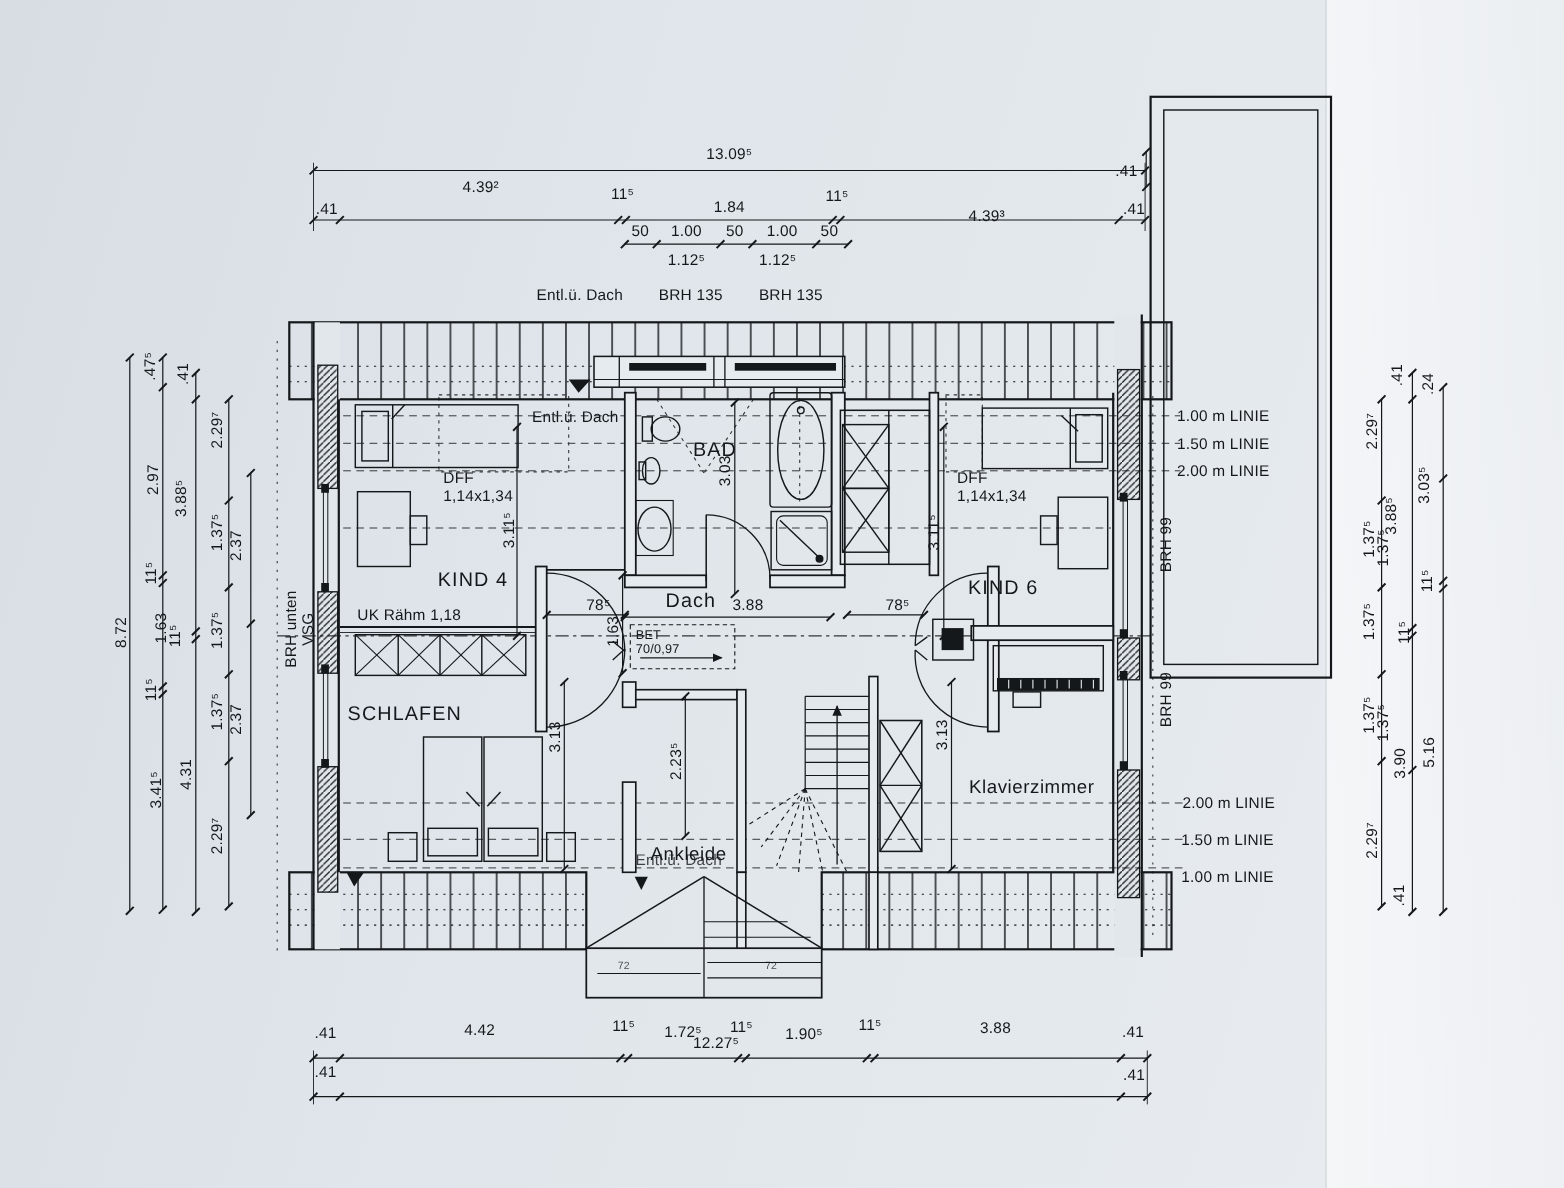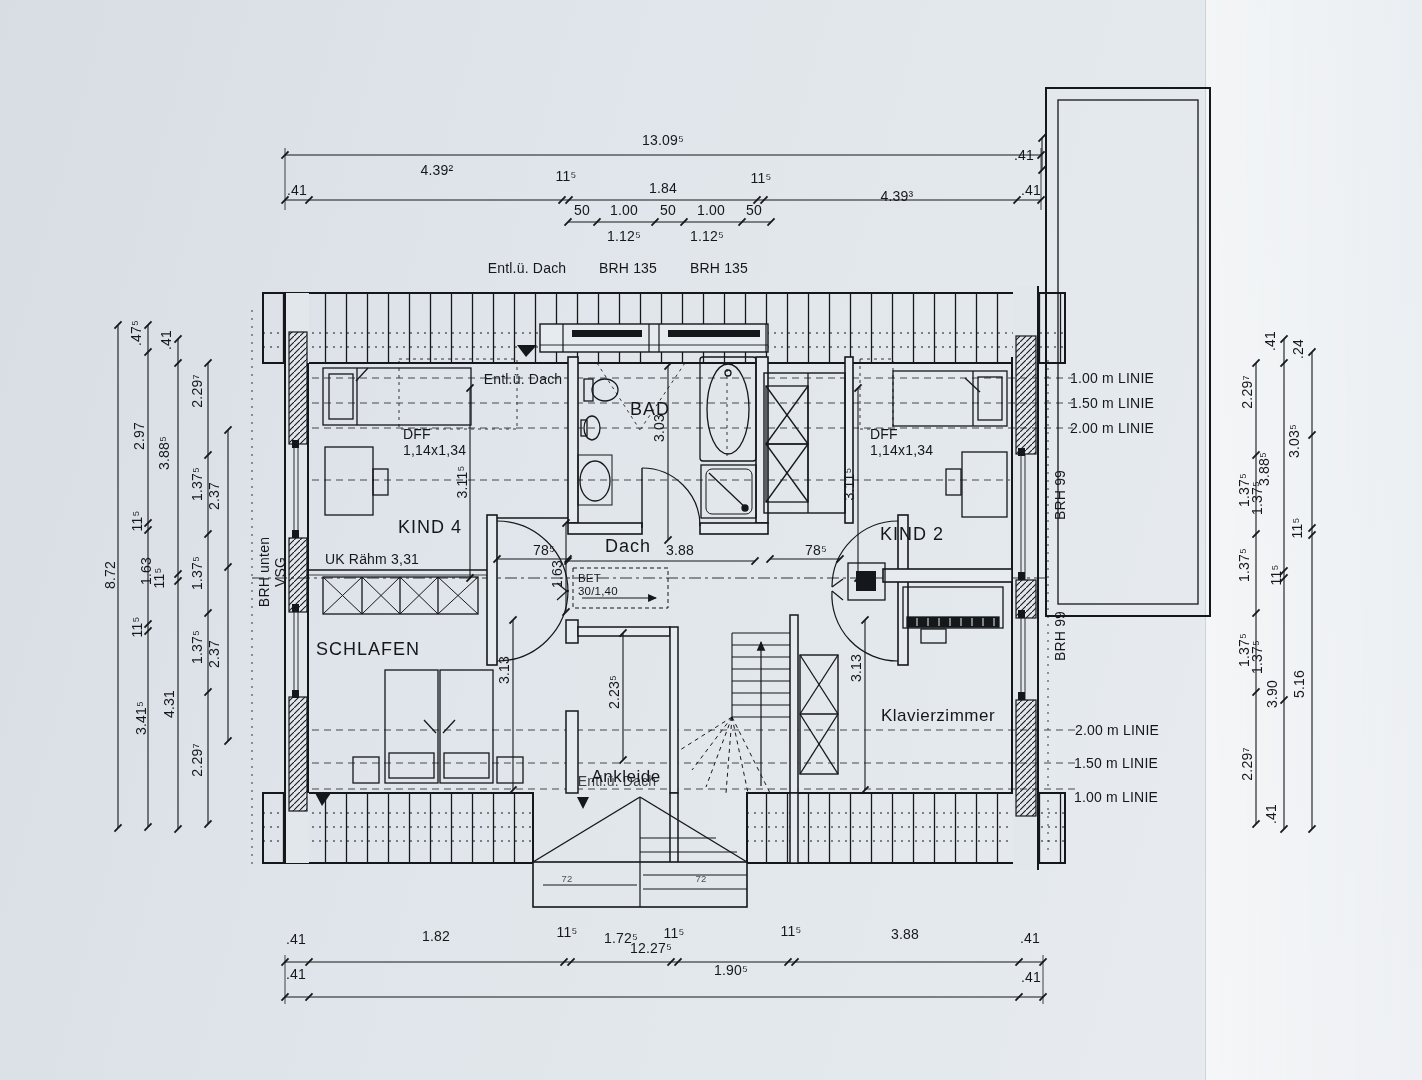"KIND 2" span.lbl { text: 2 -> 6 }
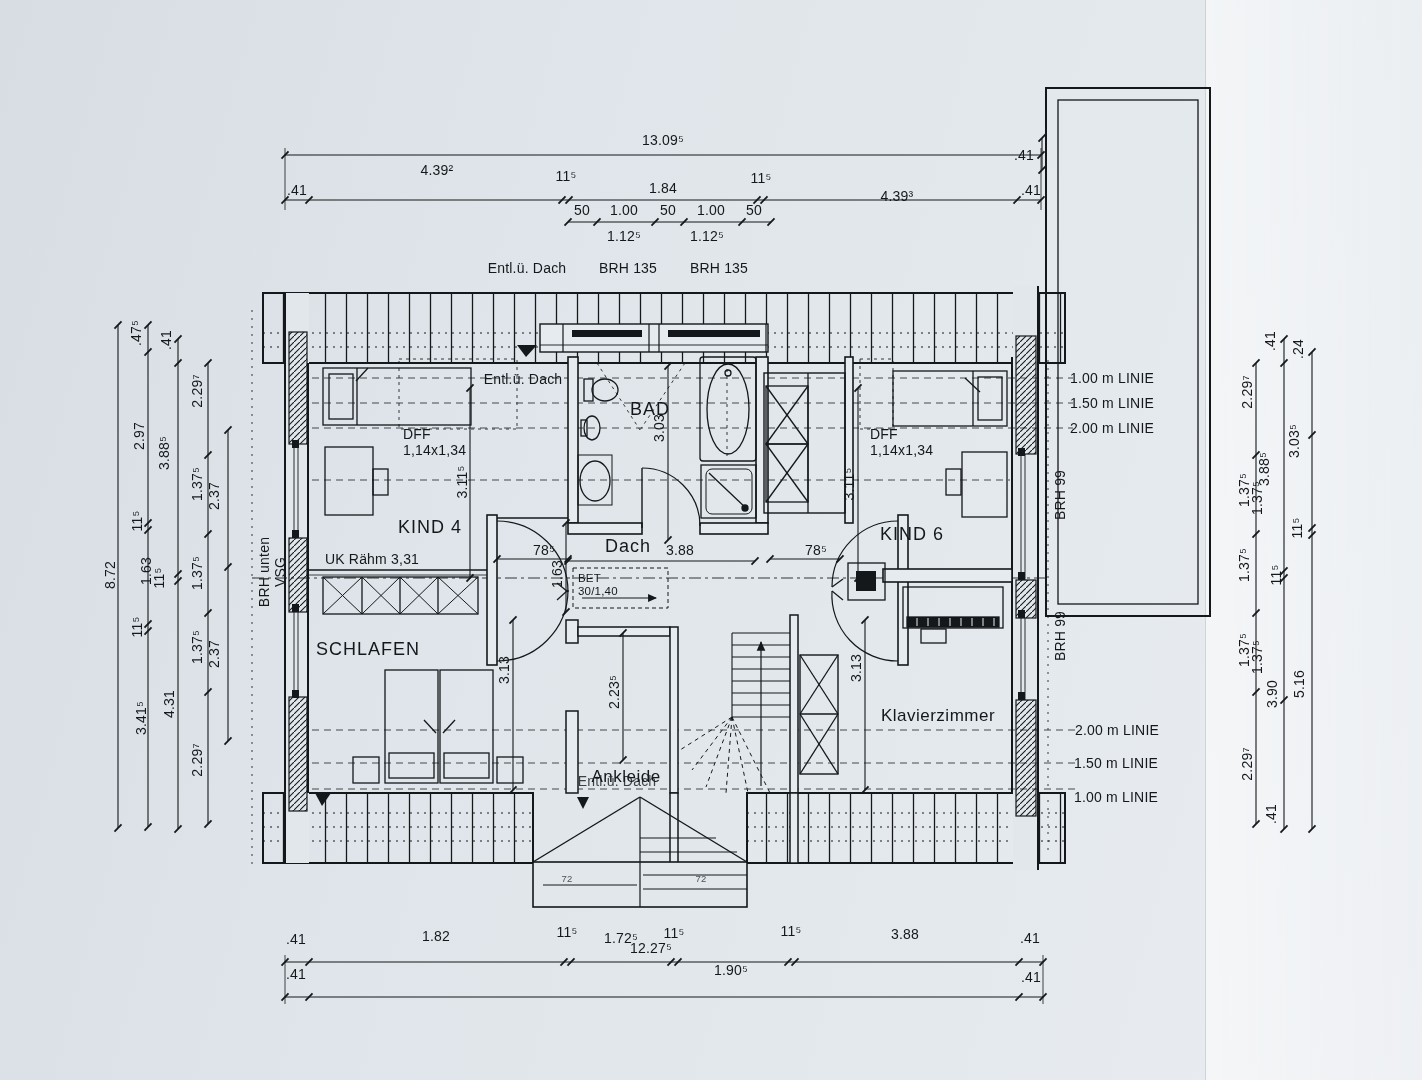"UK Rähm 3,31" span.lbl { text: 3,31 -> 1,18 }
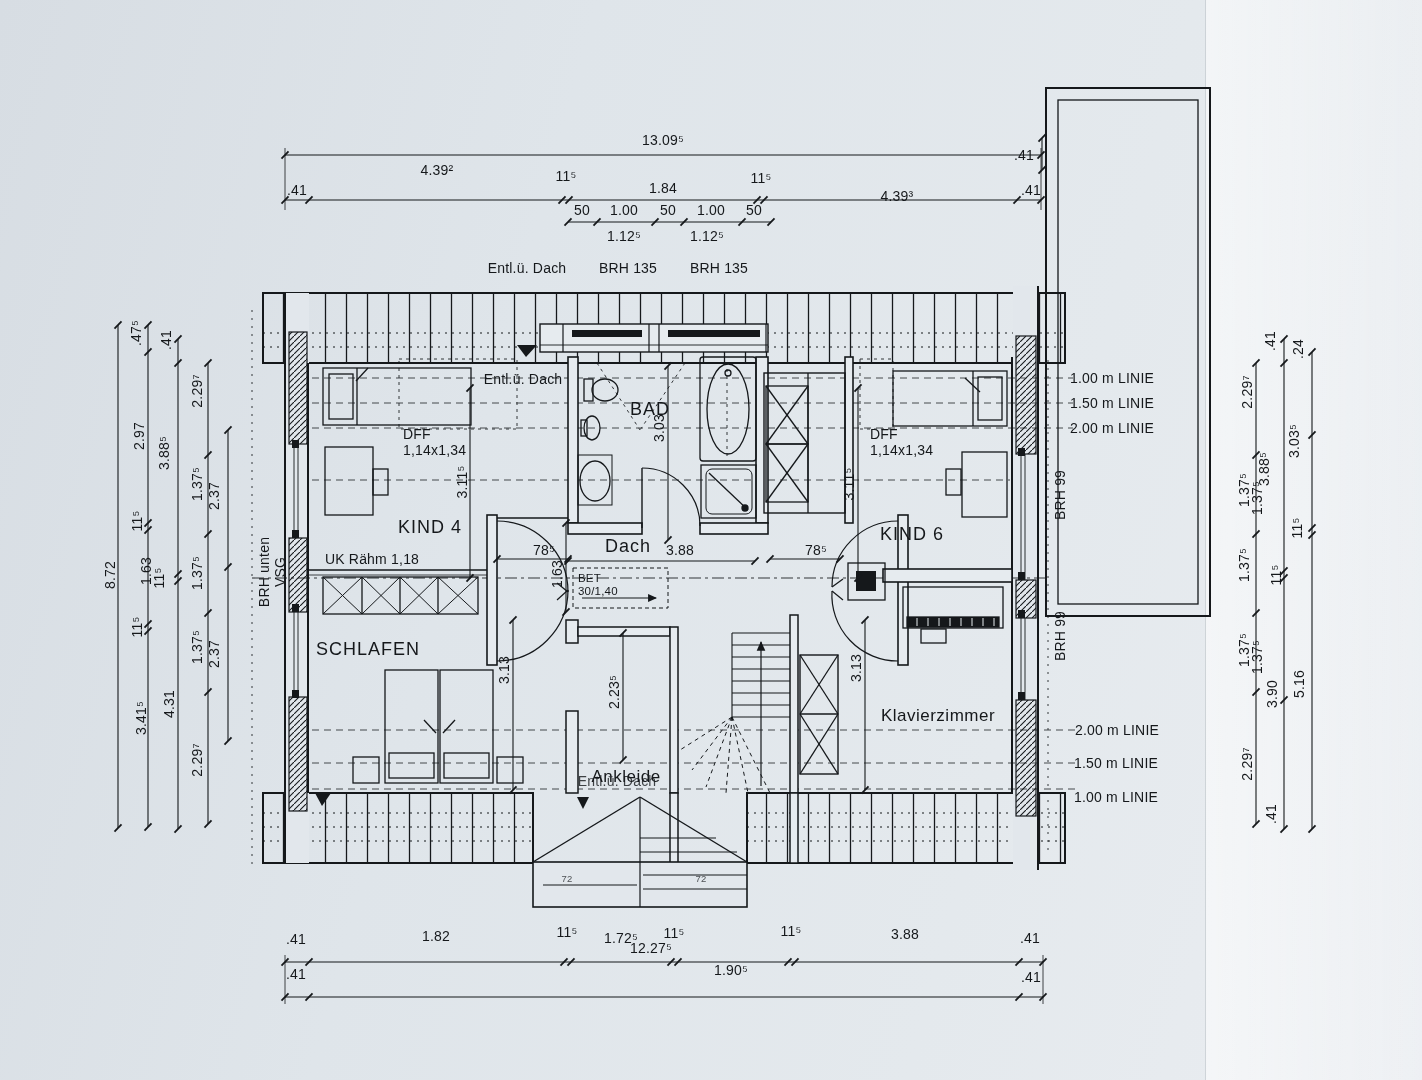"BET" span.lbl { text: 30/1,40 -> 70/0,97 }
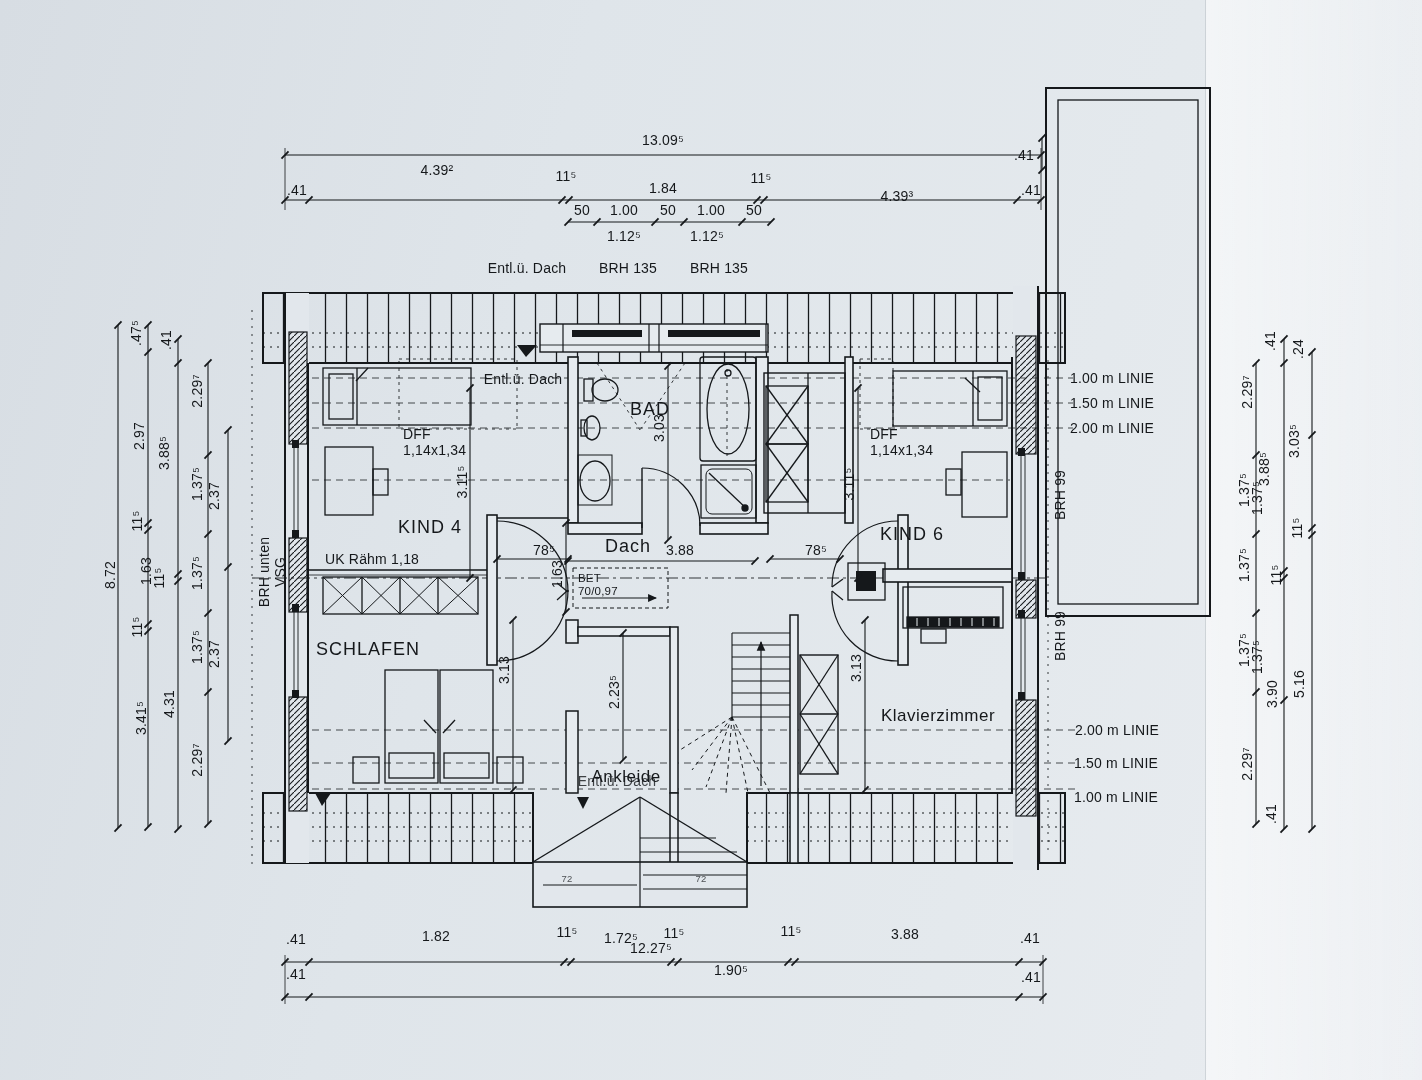"1.82" span.lbl { text: 1.82 -> 4.42 }
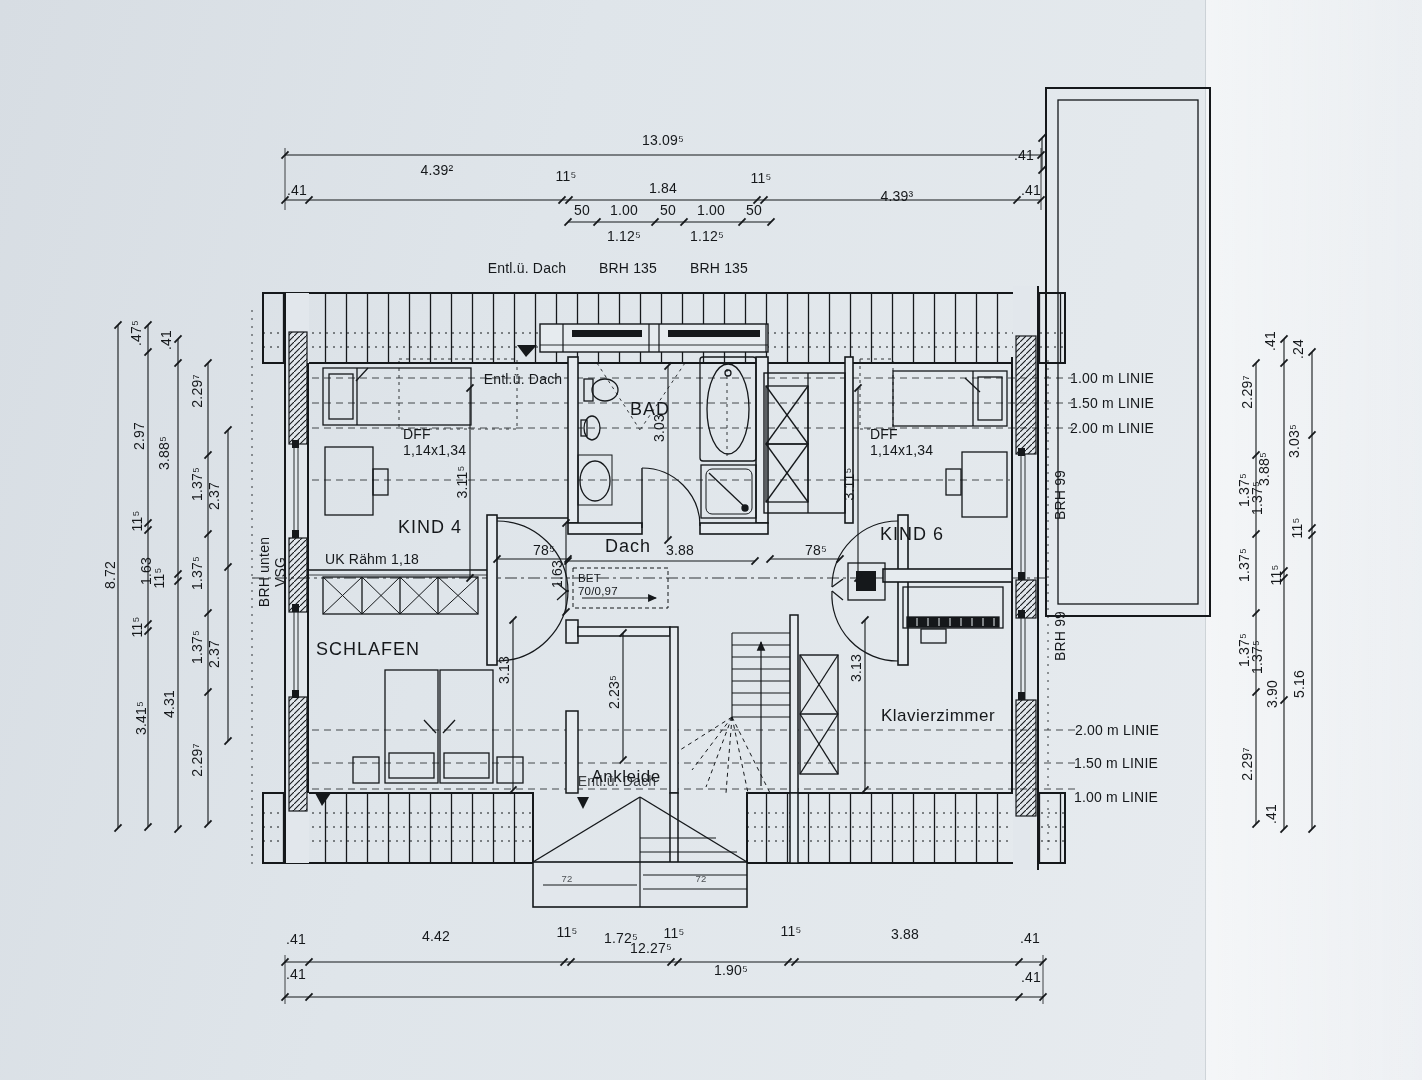"1.90⁵" span.lbl { top: 970px -> 940px }
